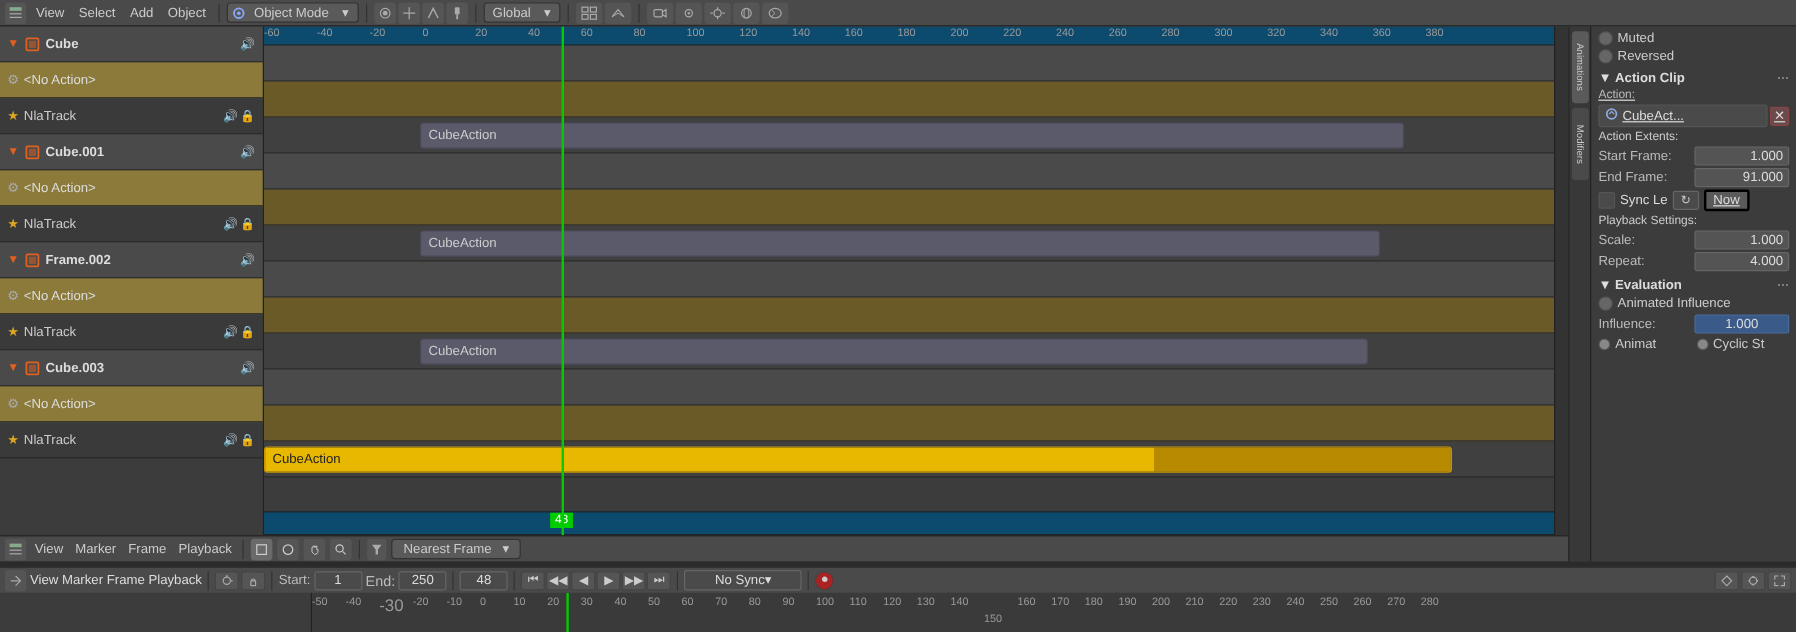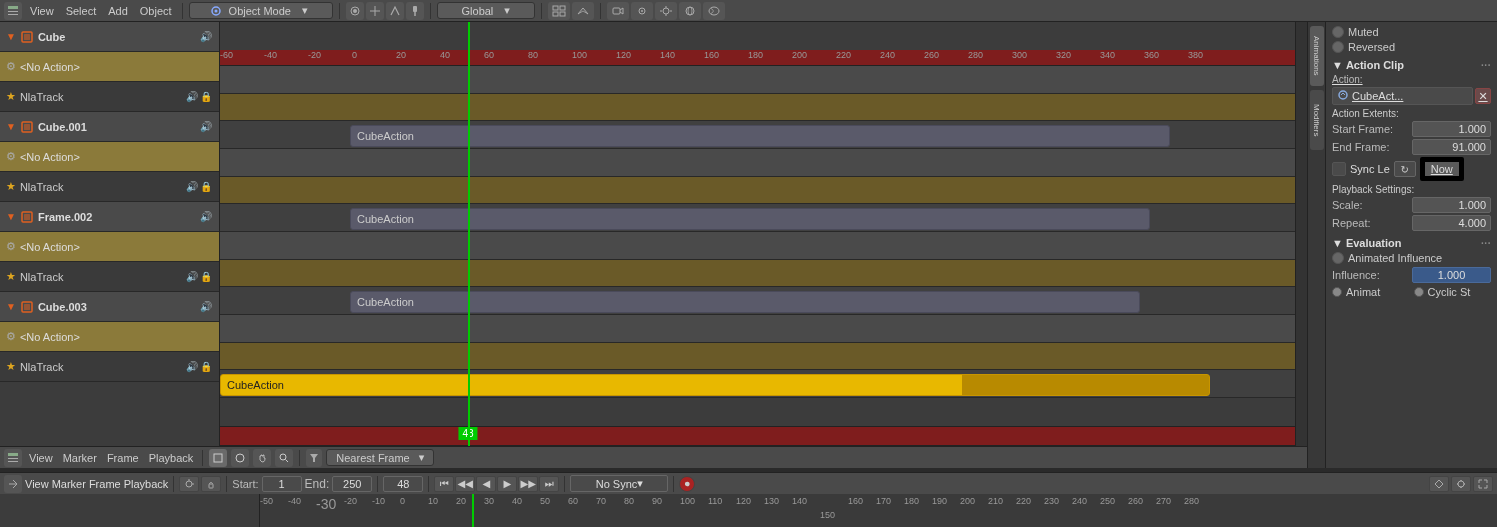"Object Mode" .mode-selector { padding: 1px 20px -> 1px 3px }
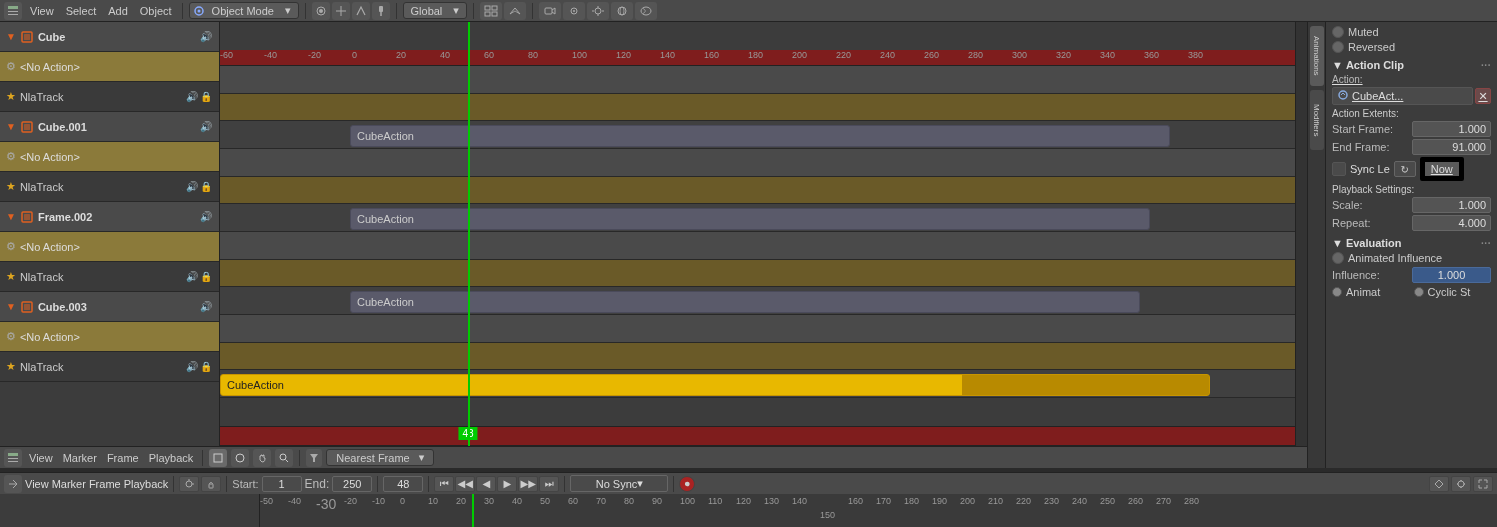"-60" .timeline-ruler { background: #7f1d1d -> #0c4a6e; margin-top: 28px -> none }
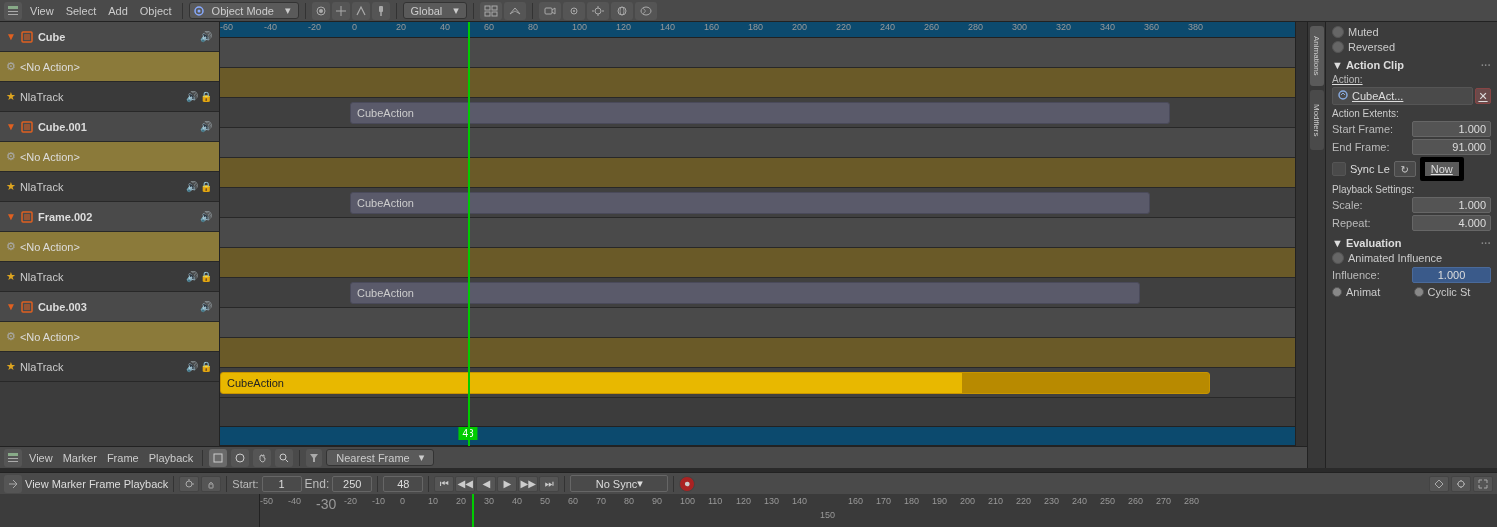"Now" .now-btn { border: 5px solid #000000 -> 2px solid #000000 }
